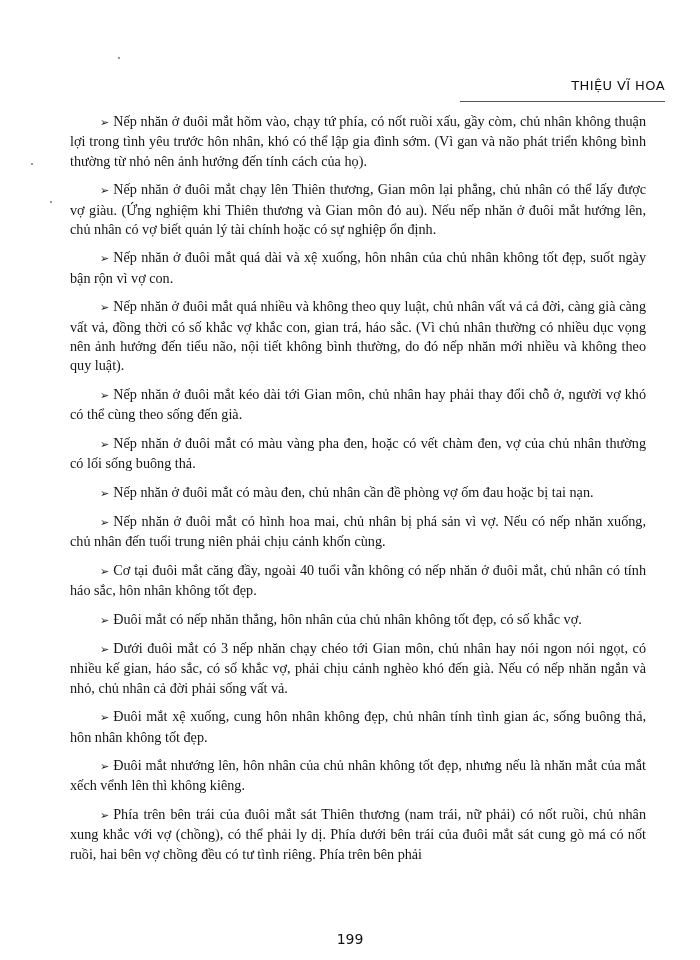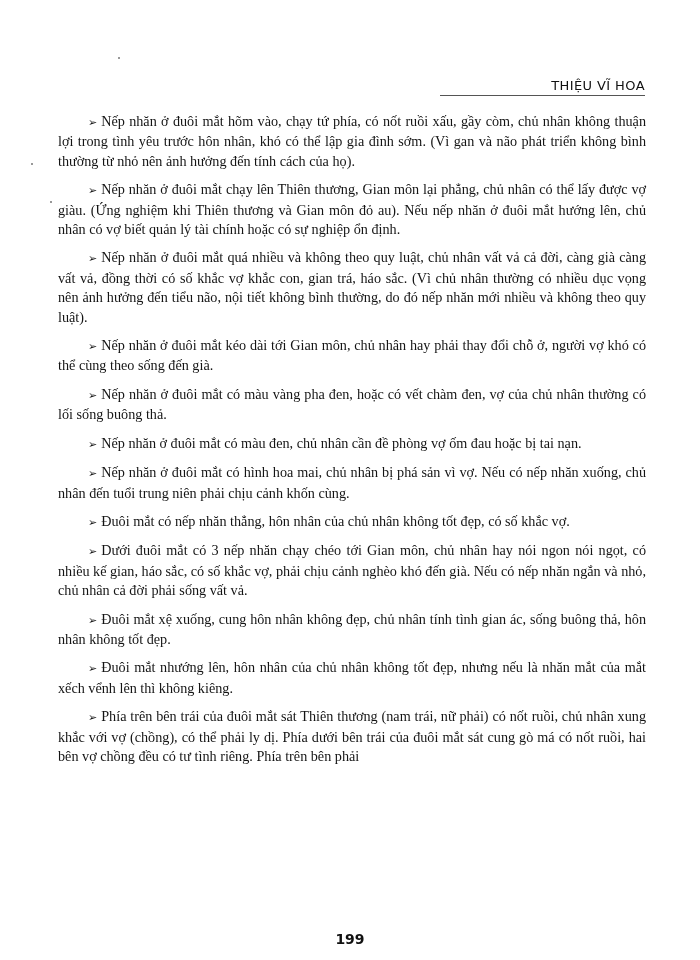"THIỆU VĨ HOA" .running-head { left: 440px -> 460px; padding-bottom: 2px -> 8px }
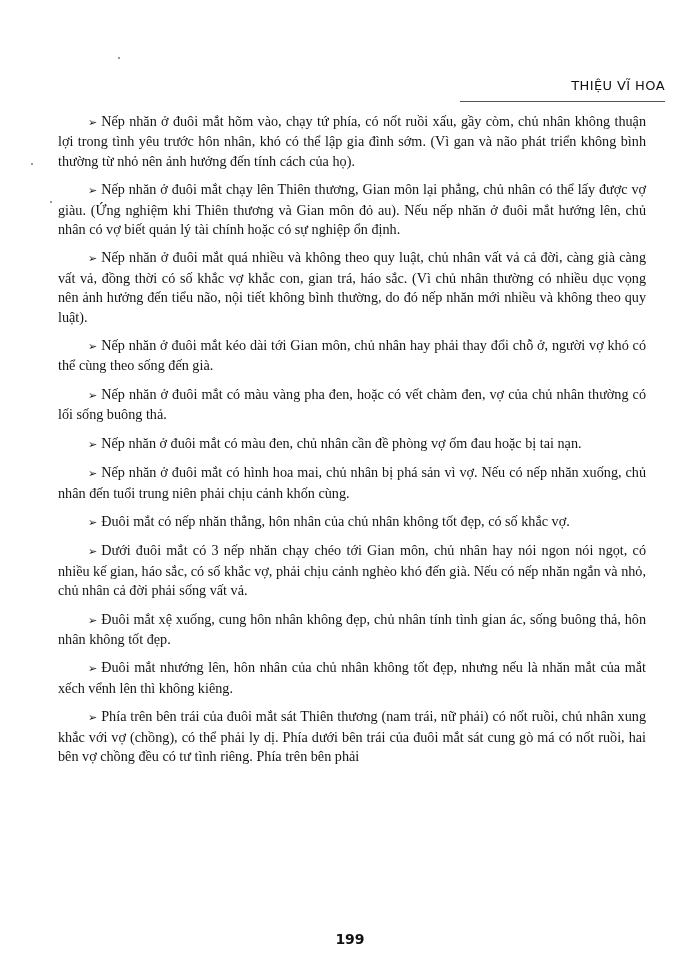"➢ Nếp nhăn ở đuôi" .para { margin: 0 0 9px 4px -> 0 0 9px 16px }
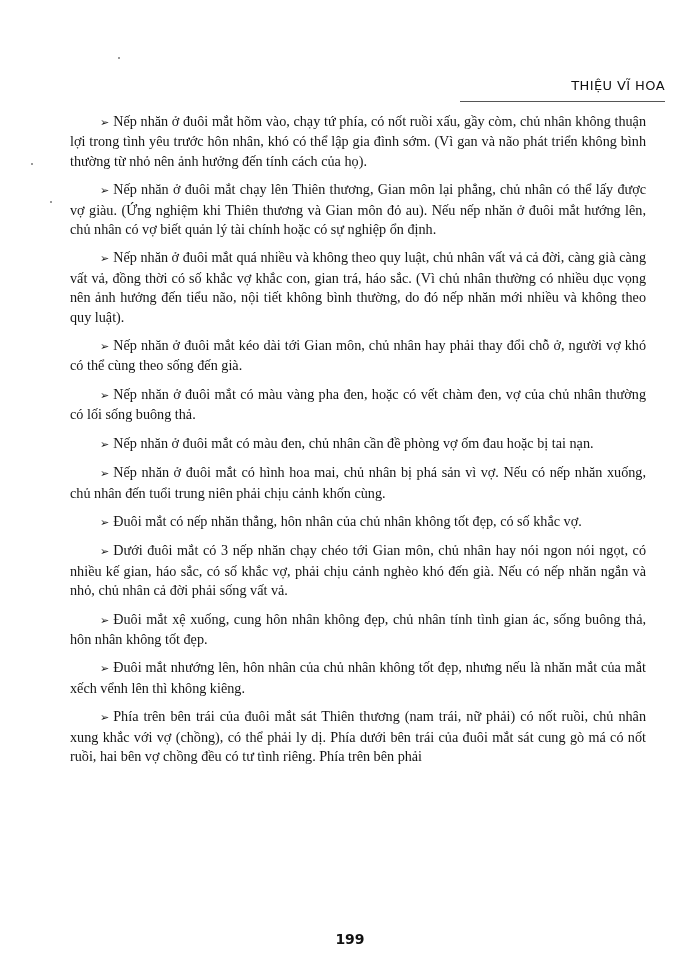"➢ Nếp nhăn ở đuôi mắt quá dài" p.para { html: none -> <p><span>➢</span><span>Nếp nhăn ở đuôi mắt quá dài và xệ xuống, hôn nhân của chủ nhân không tốt đẹp, suốt ngày bận rộn vì vợ con.</span></p> }
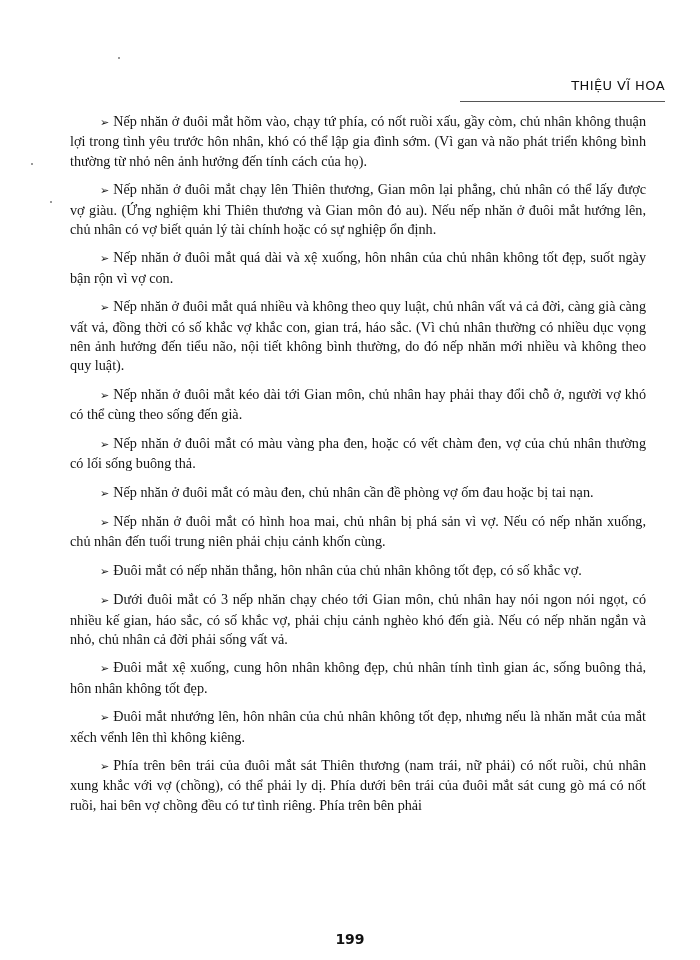"➢ Cơ tại đuôi mắt" p.para { html: none -> <p><span>➢</span><span>Cơ tại đuôi mắt căng đầy, ngoài 40 tuổi vẫn không có nếp nhăn ở đuôi mắt, chủ nhân có tính háo sắc, hôn nhân không tốt đẹp.</span></p> }
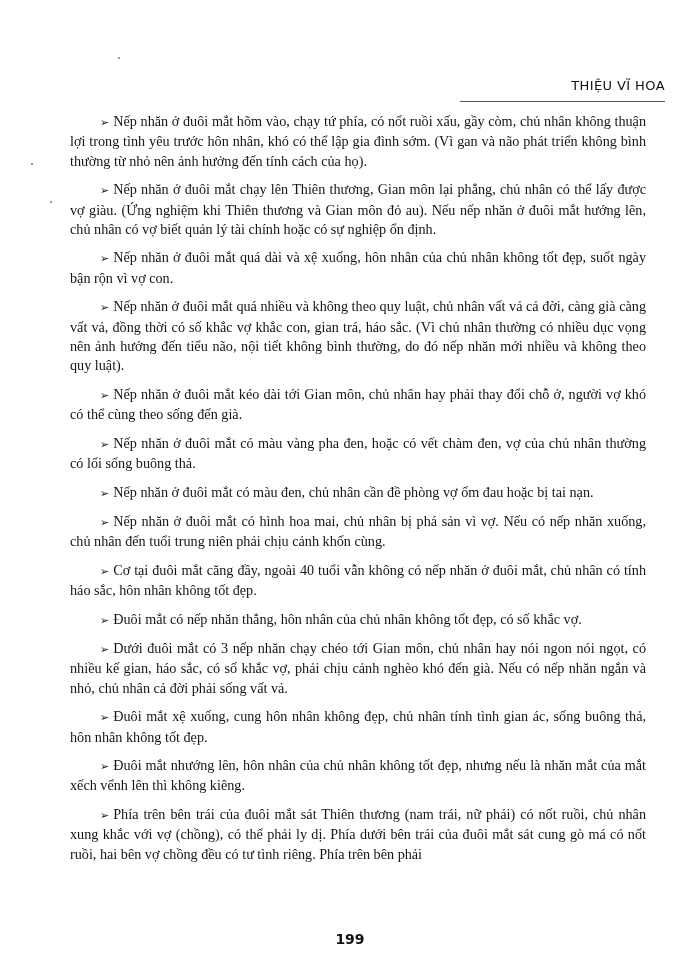"199" .folio { font-weight: bold -> normal }
